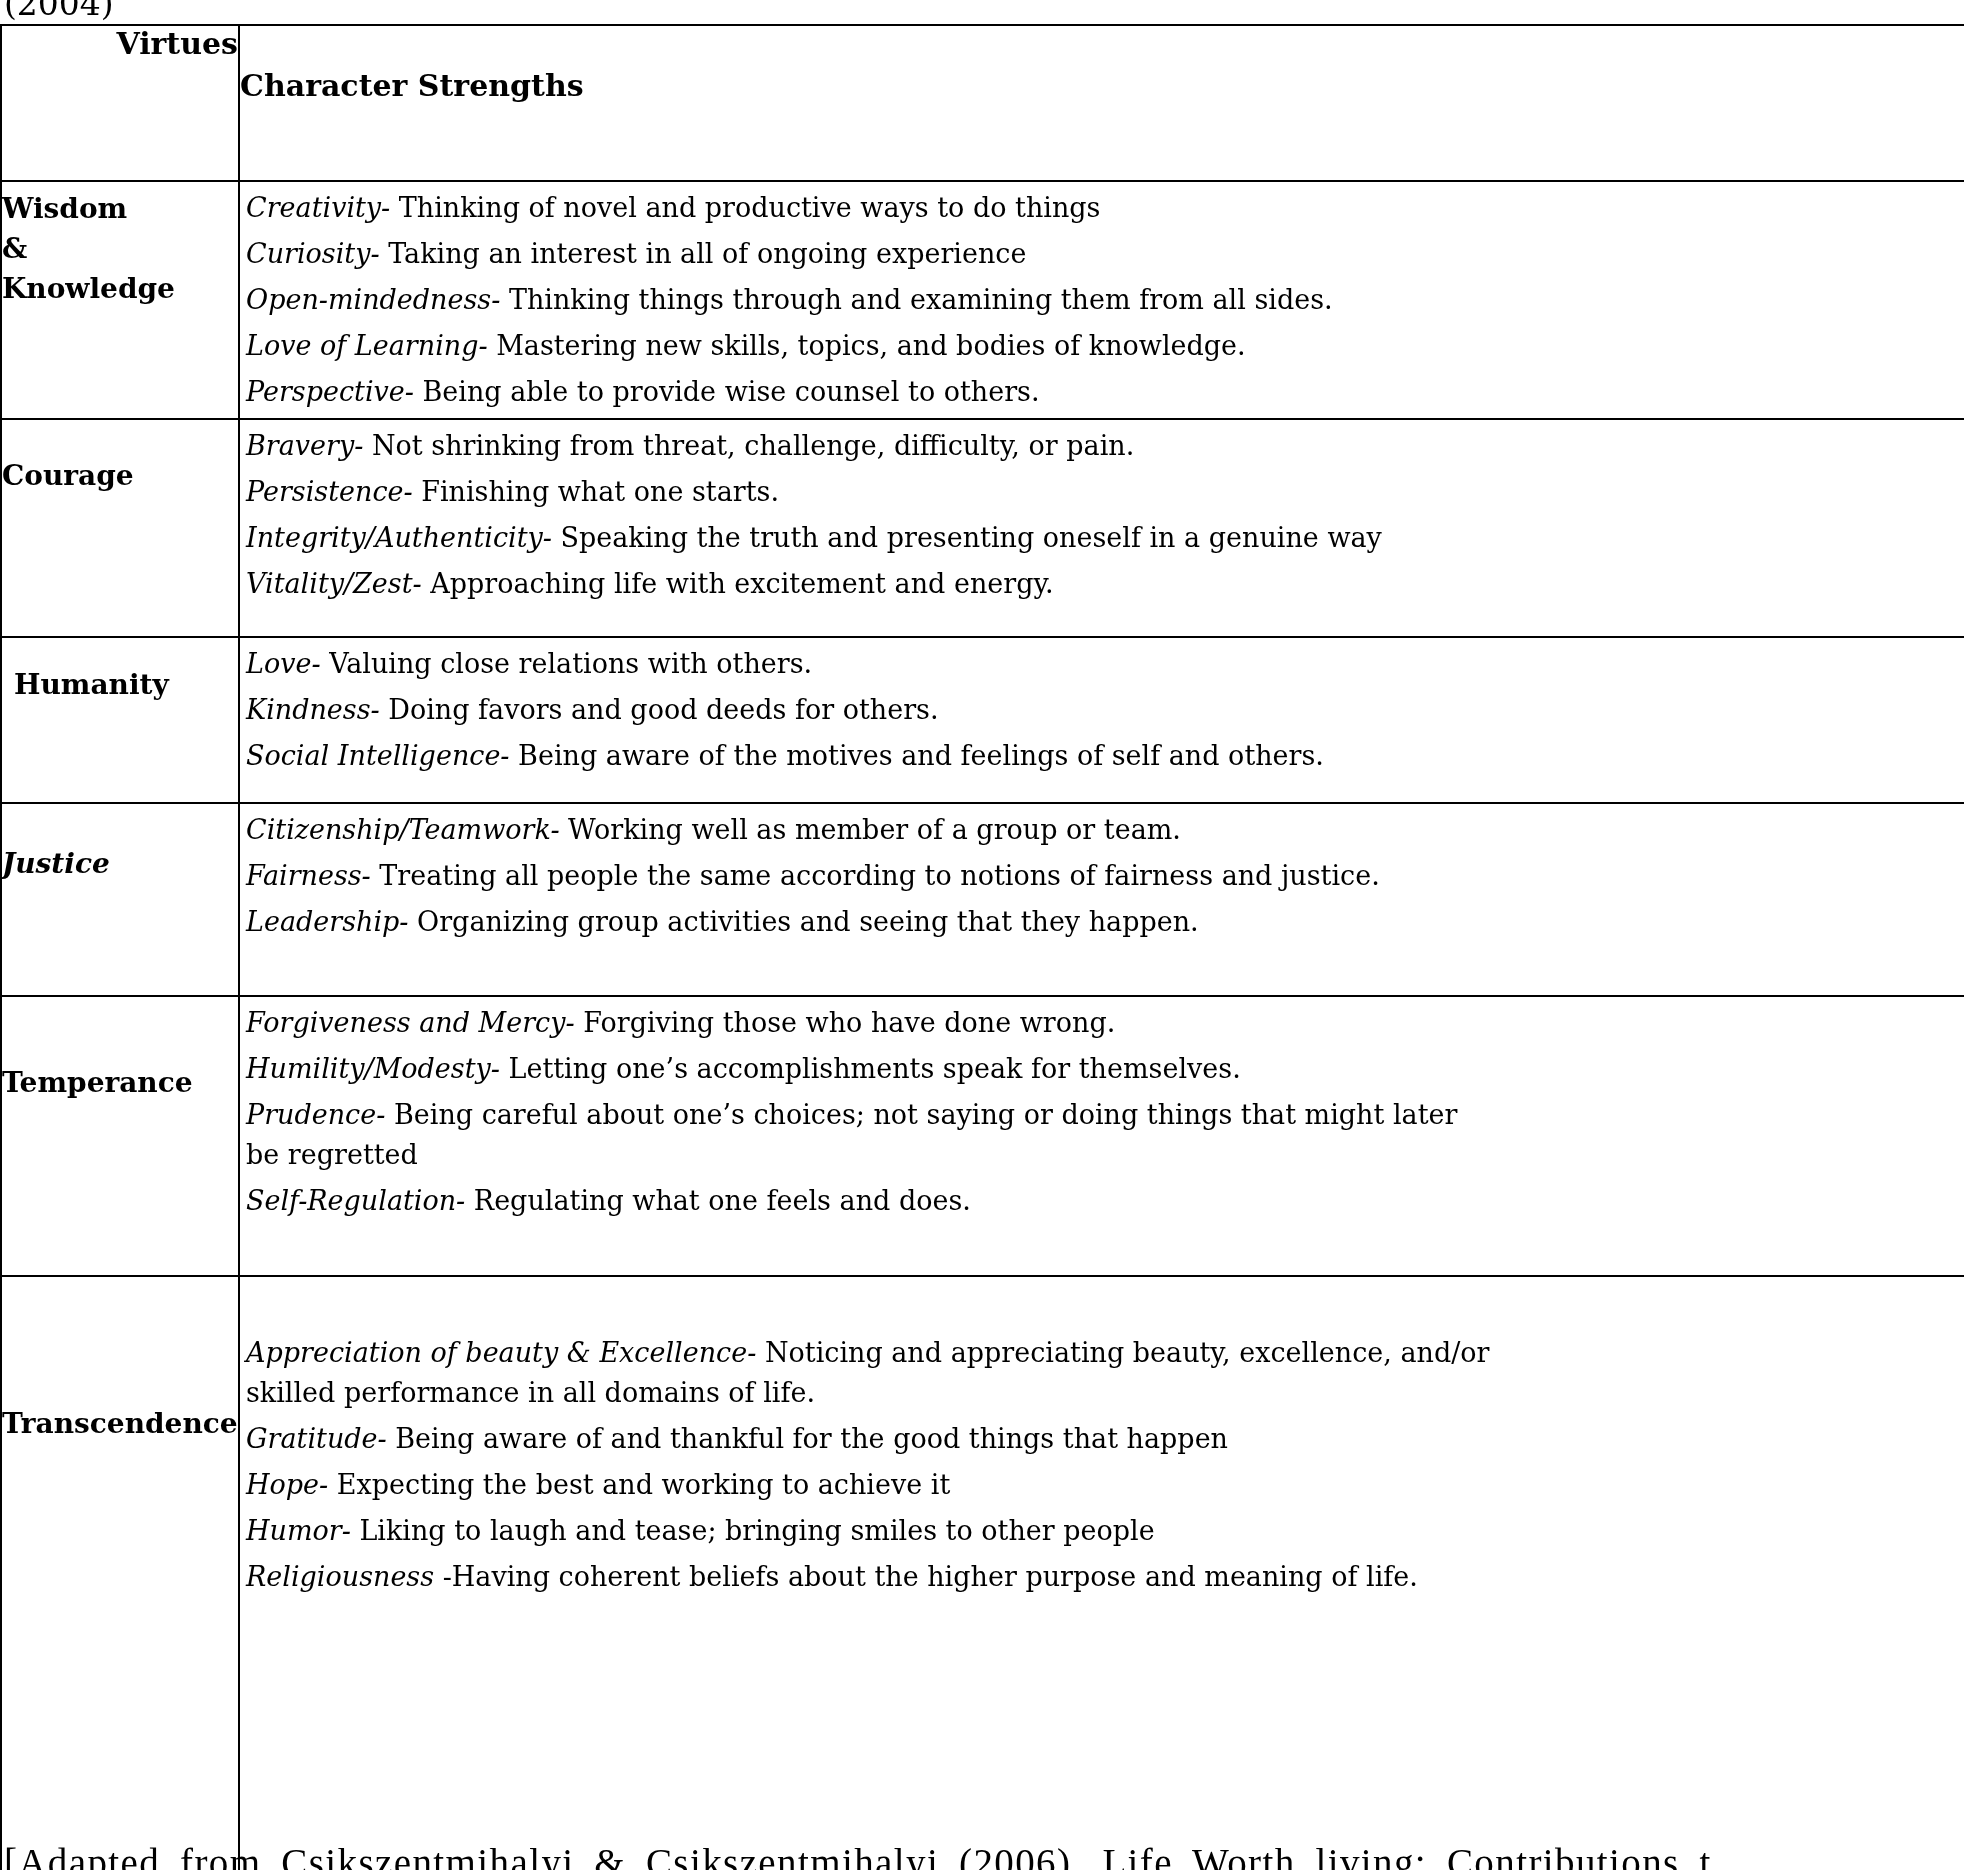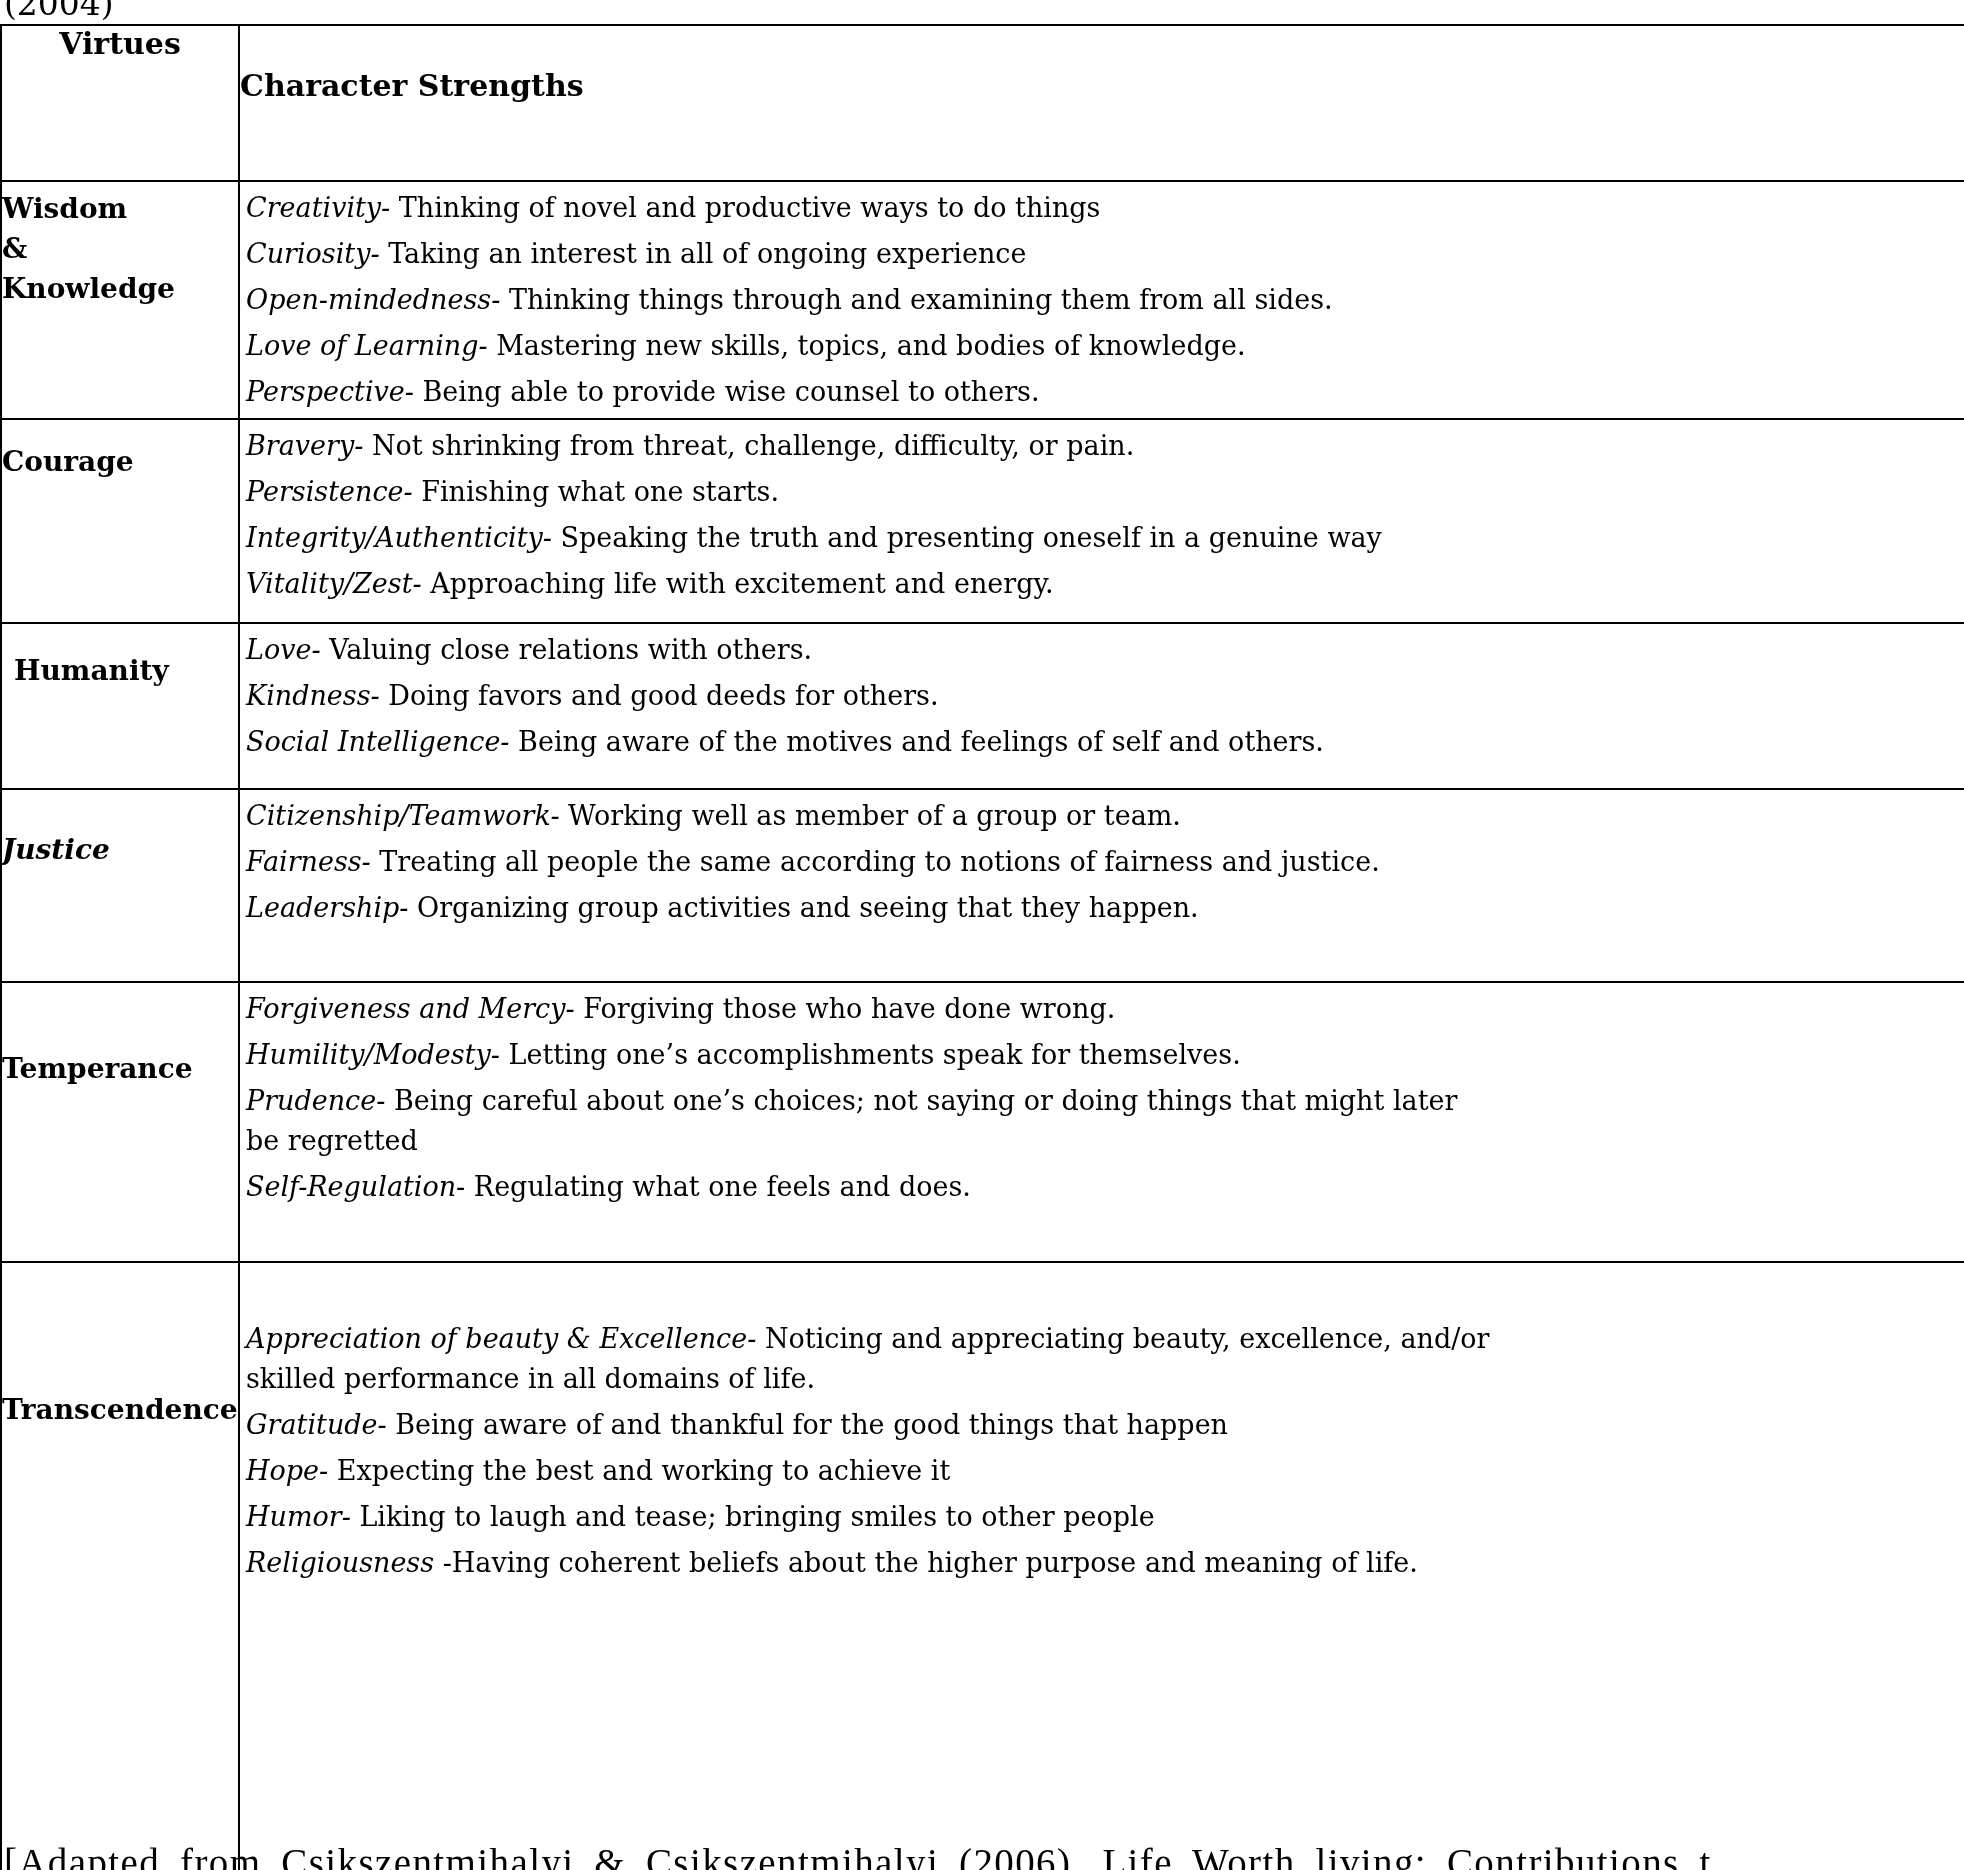"Virtues" th.virtue-col { text-align: center -> right }
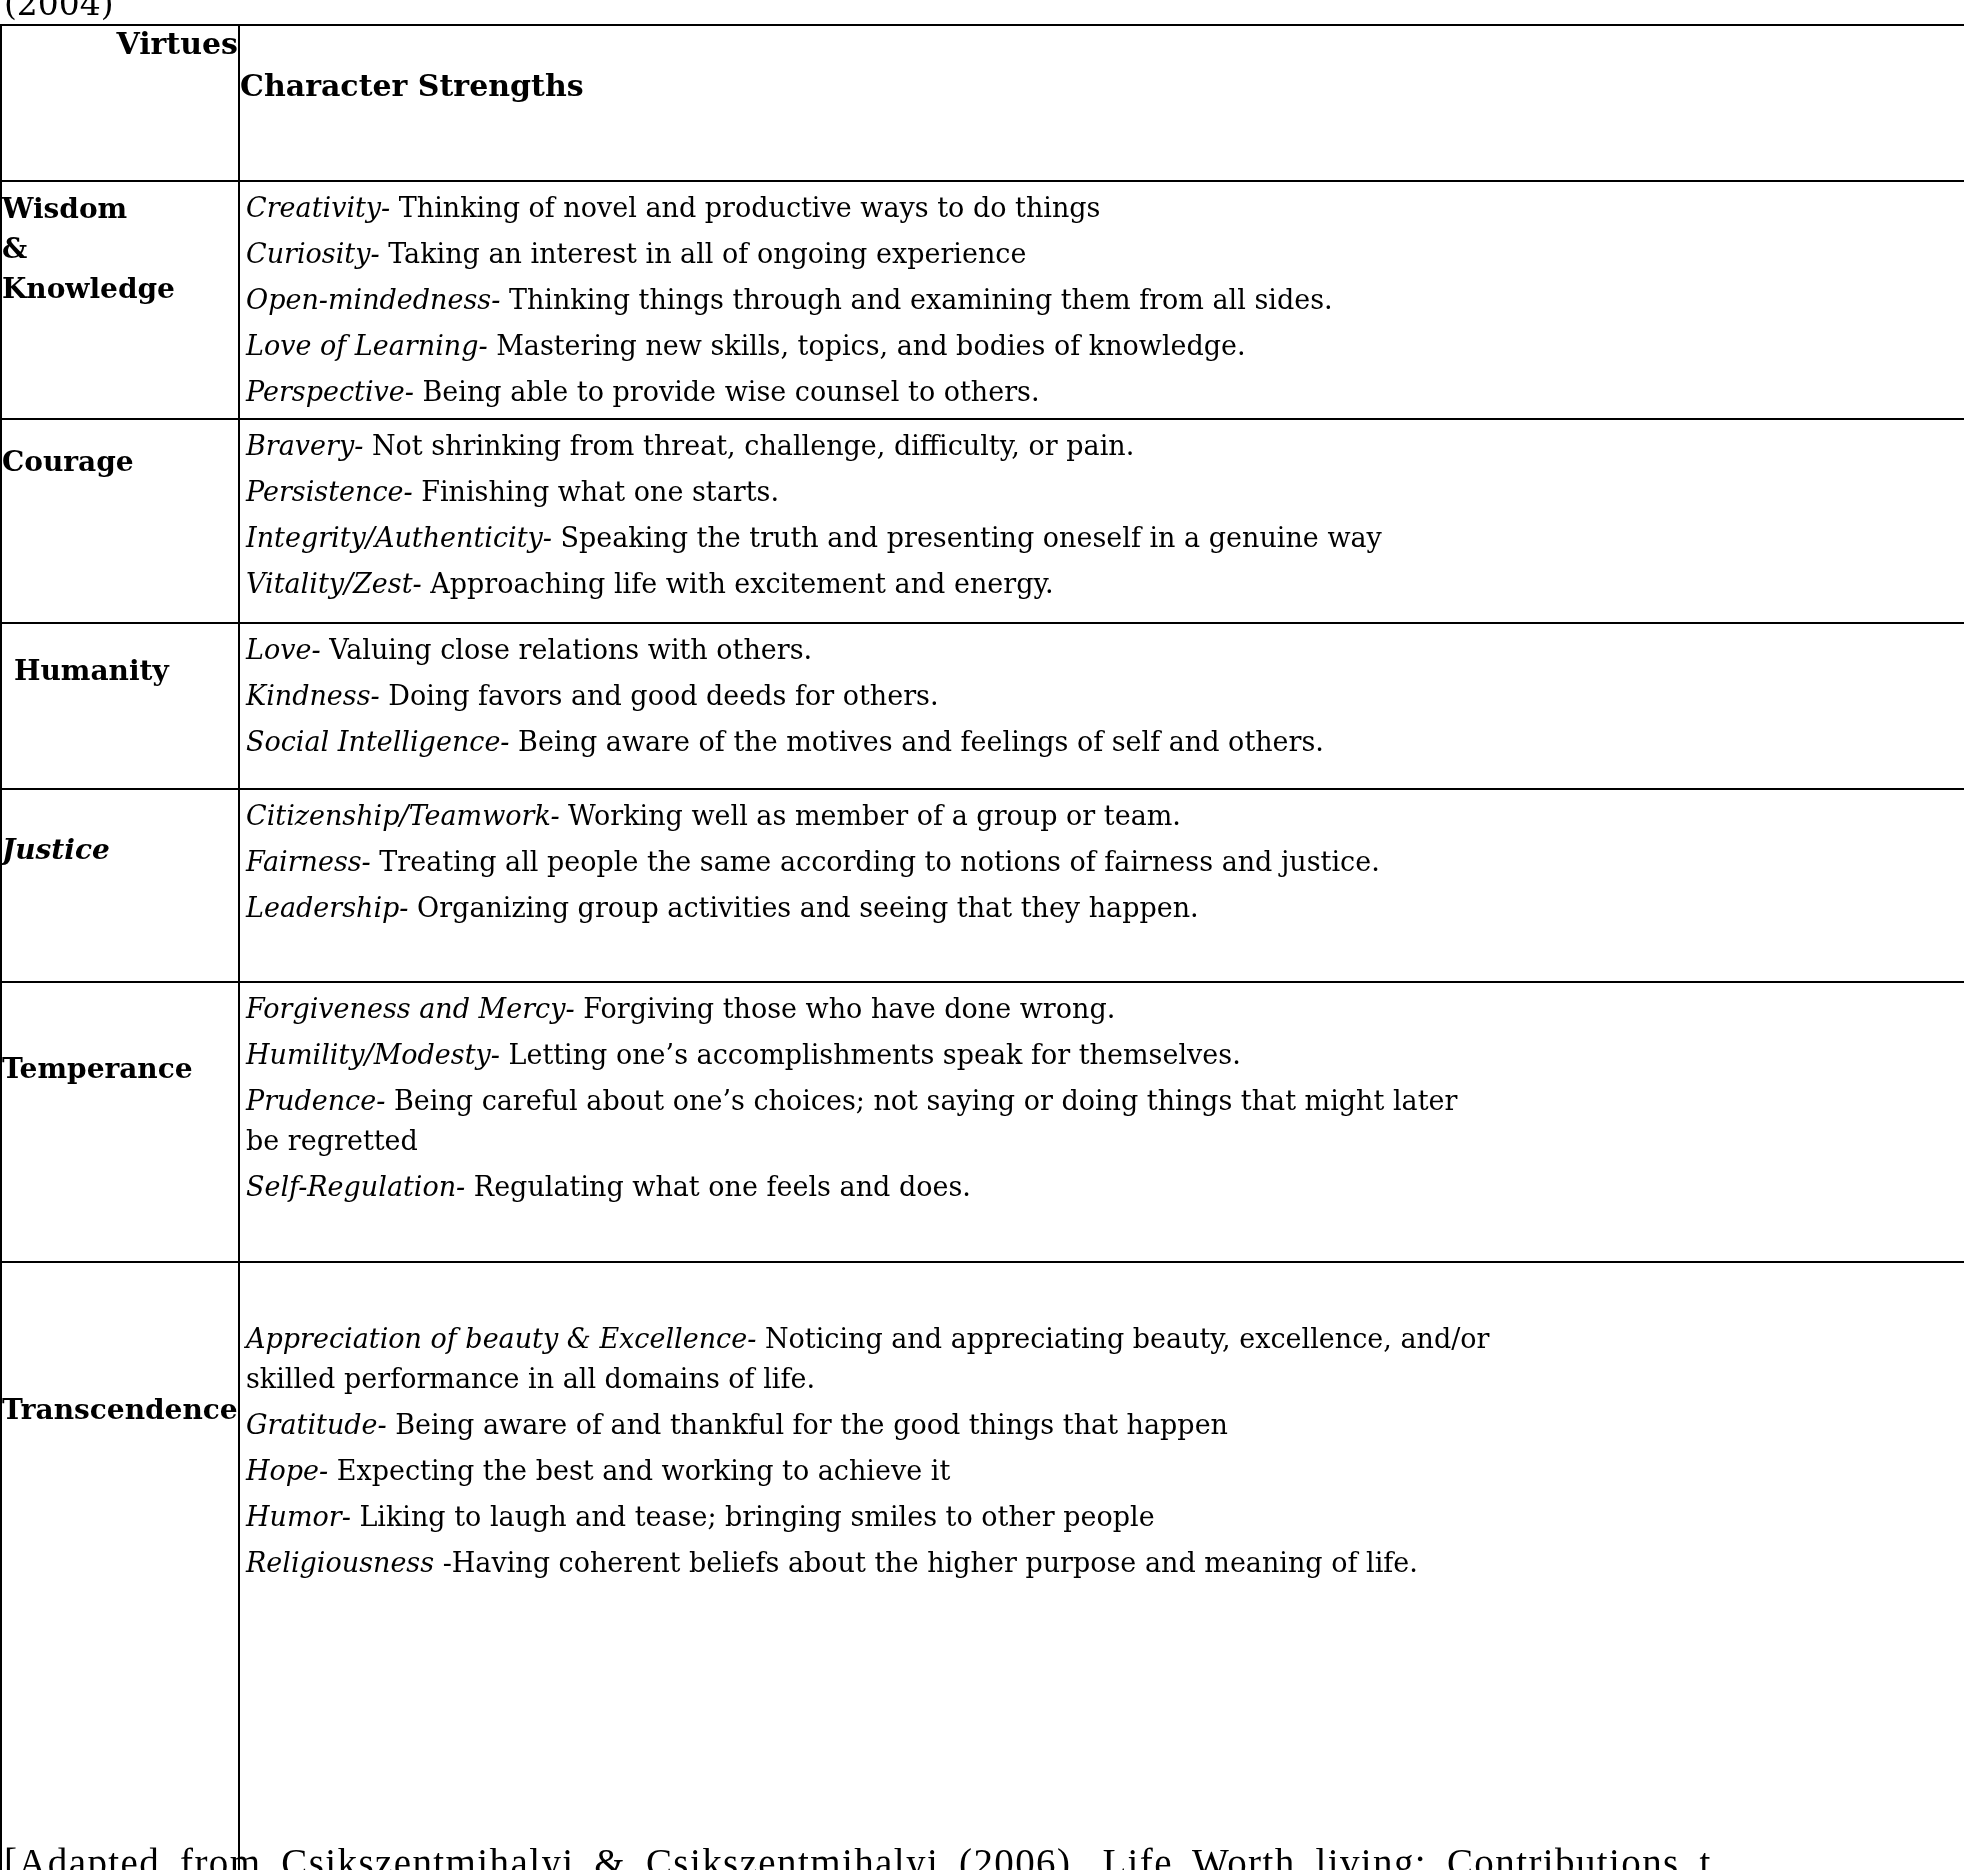"Courage" tbody tr:nth-child(2) td.virtue { padding-top: 22px -> 36px }
